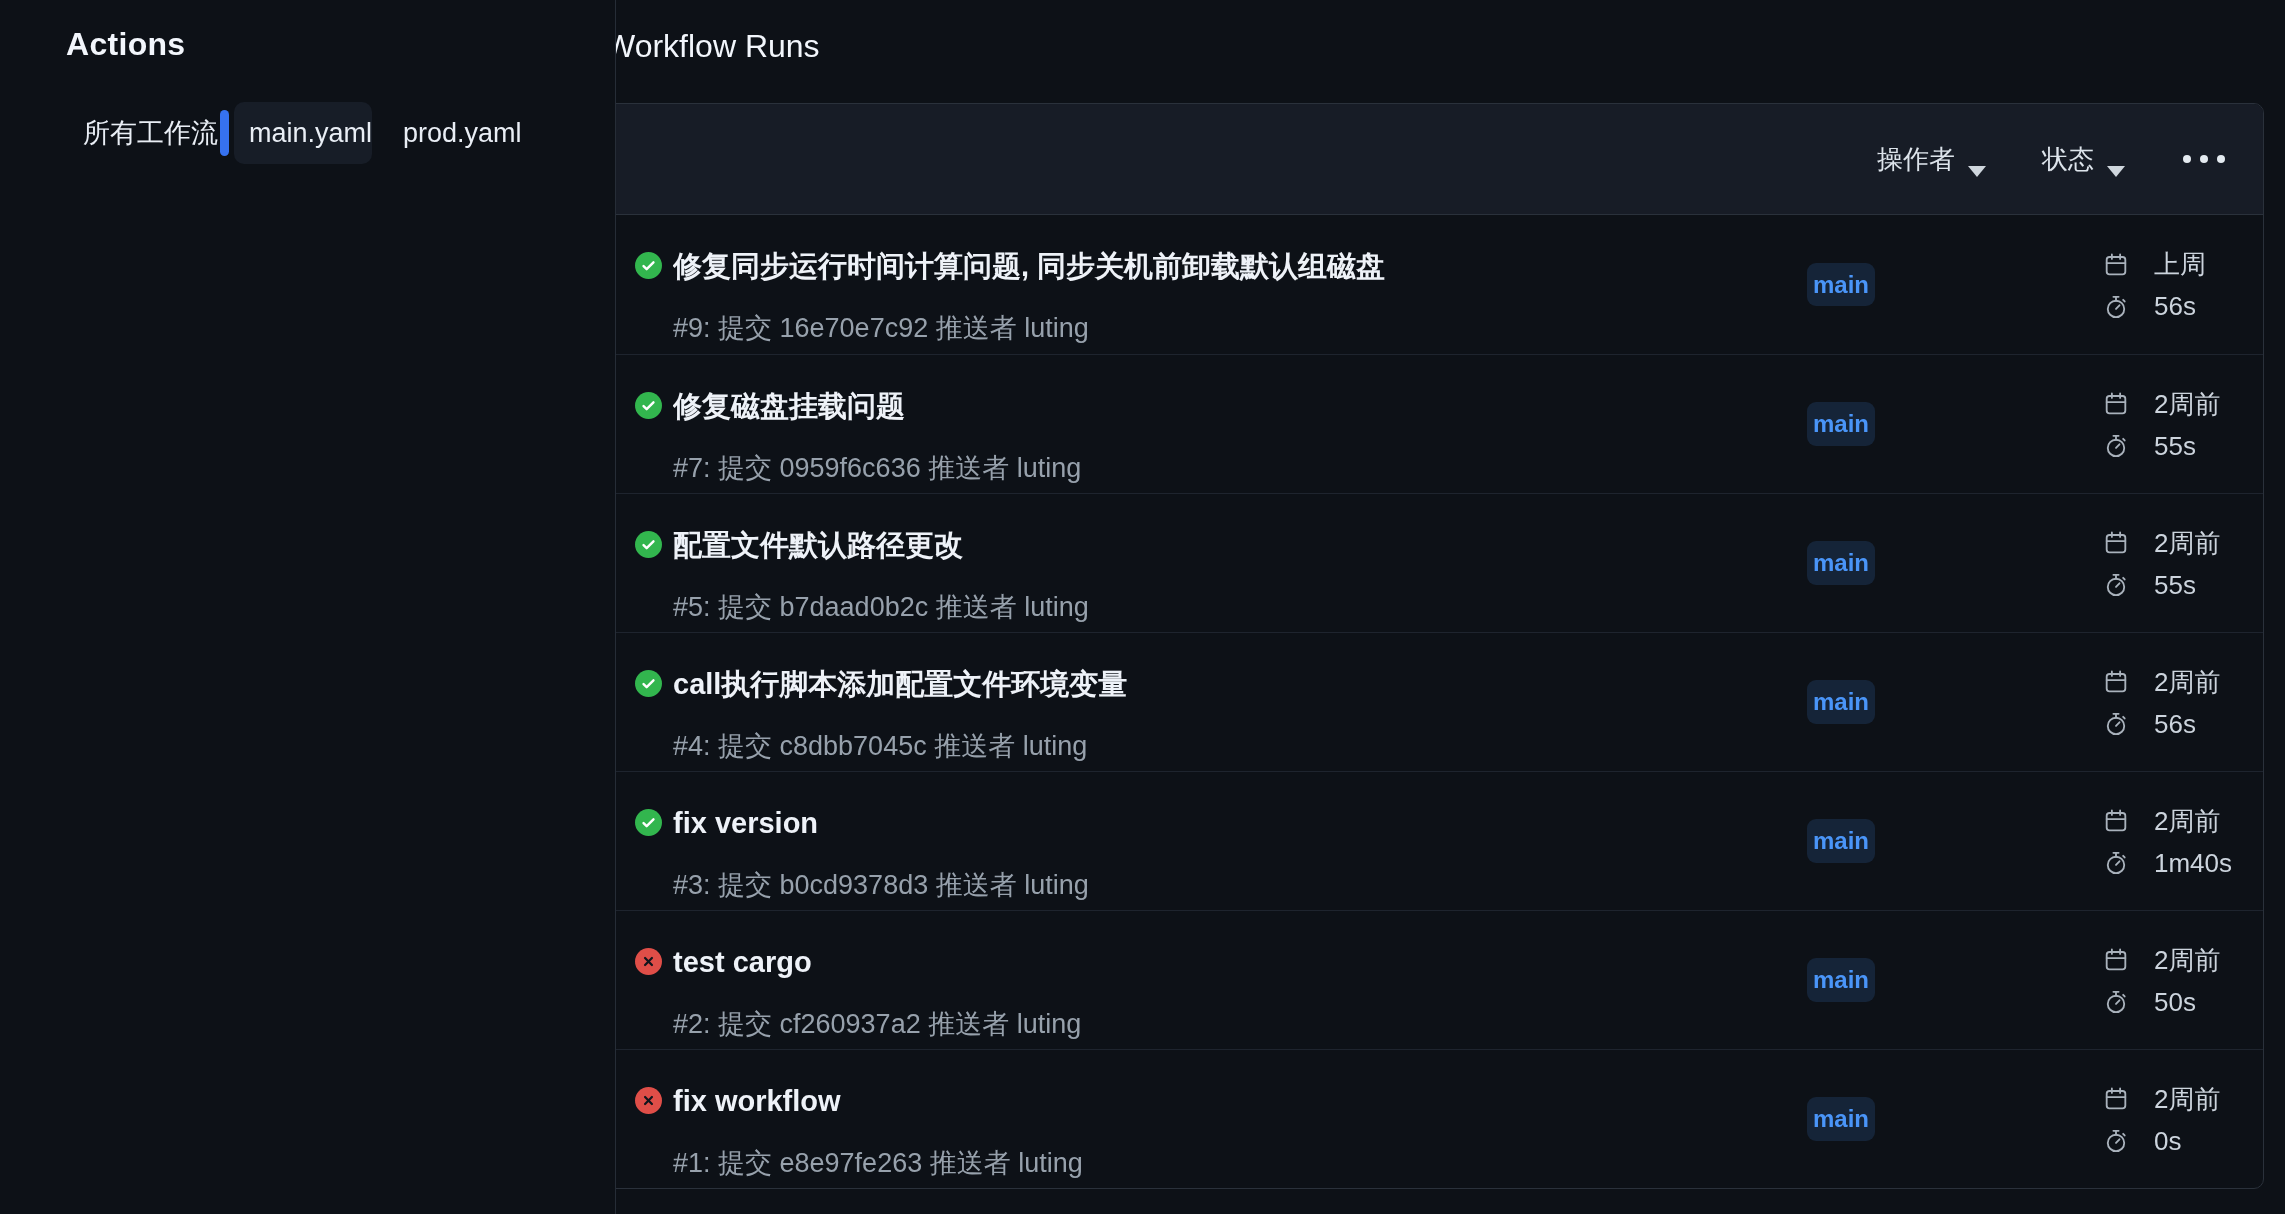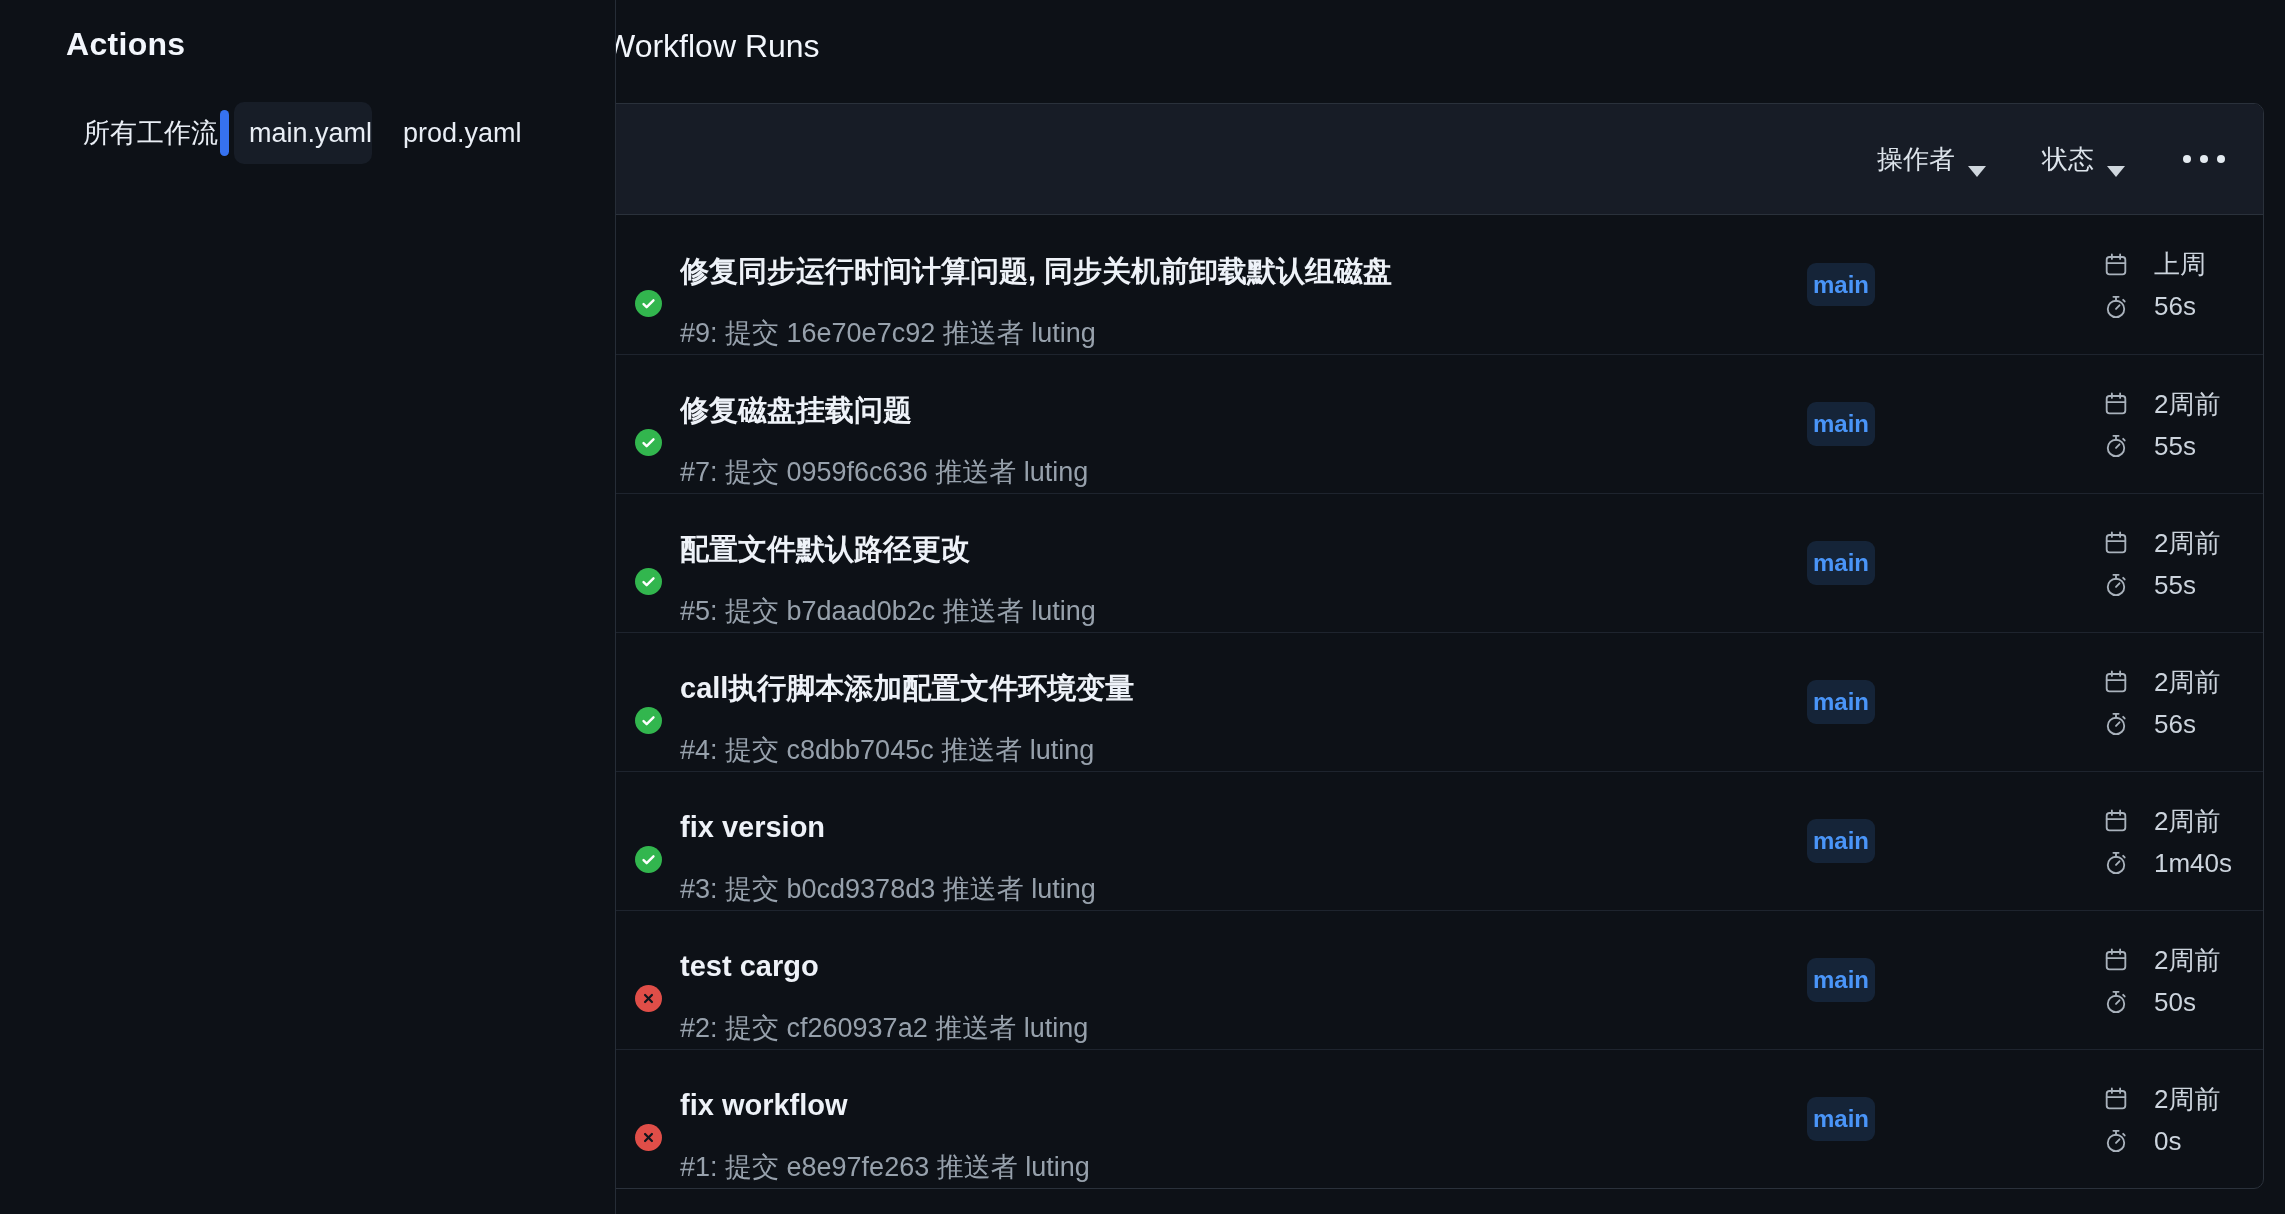"修复同步运行时间计算问题, 同步关机前卸载默认组磁盘" .run-main { align-items: center -> flex-start; gap: 18px -> 11px }
